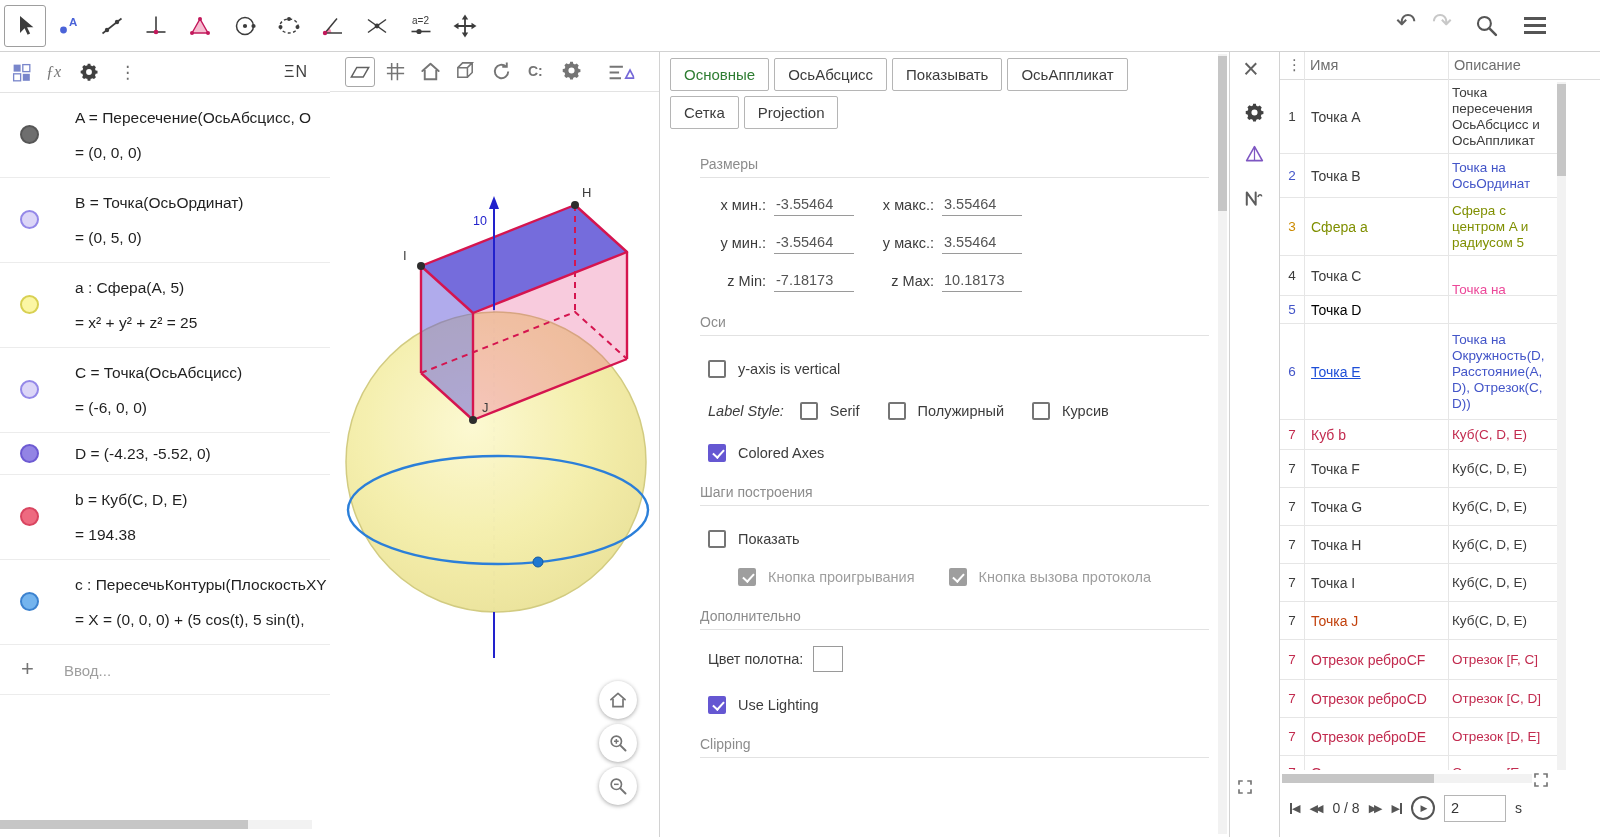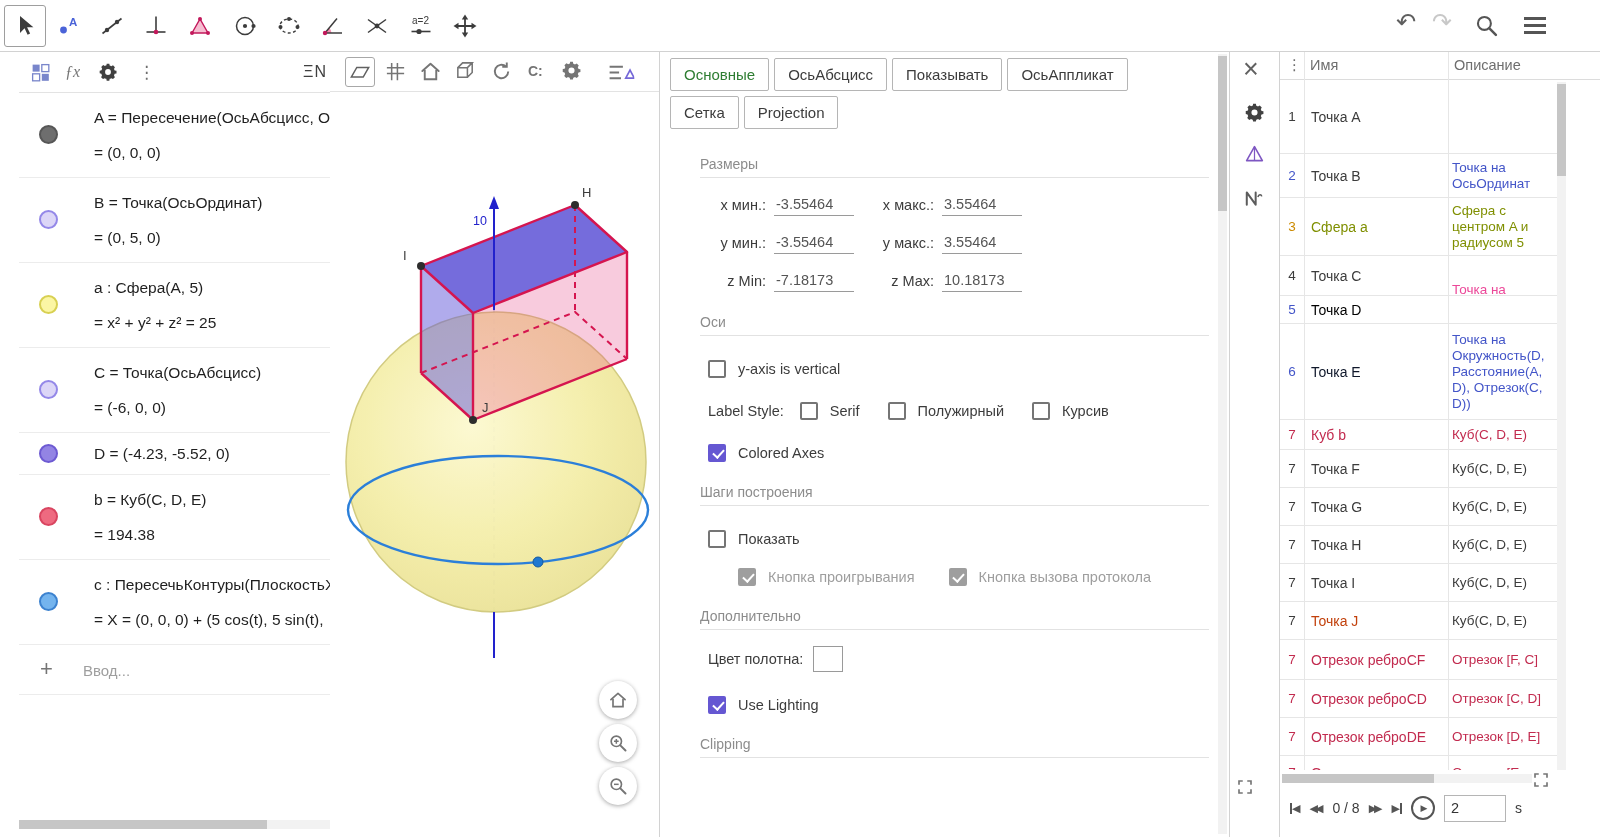"ƒx" #algebra { margin-left: 19px -> none }
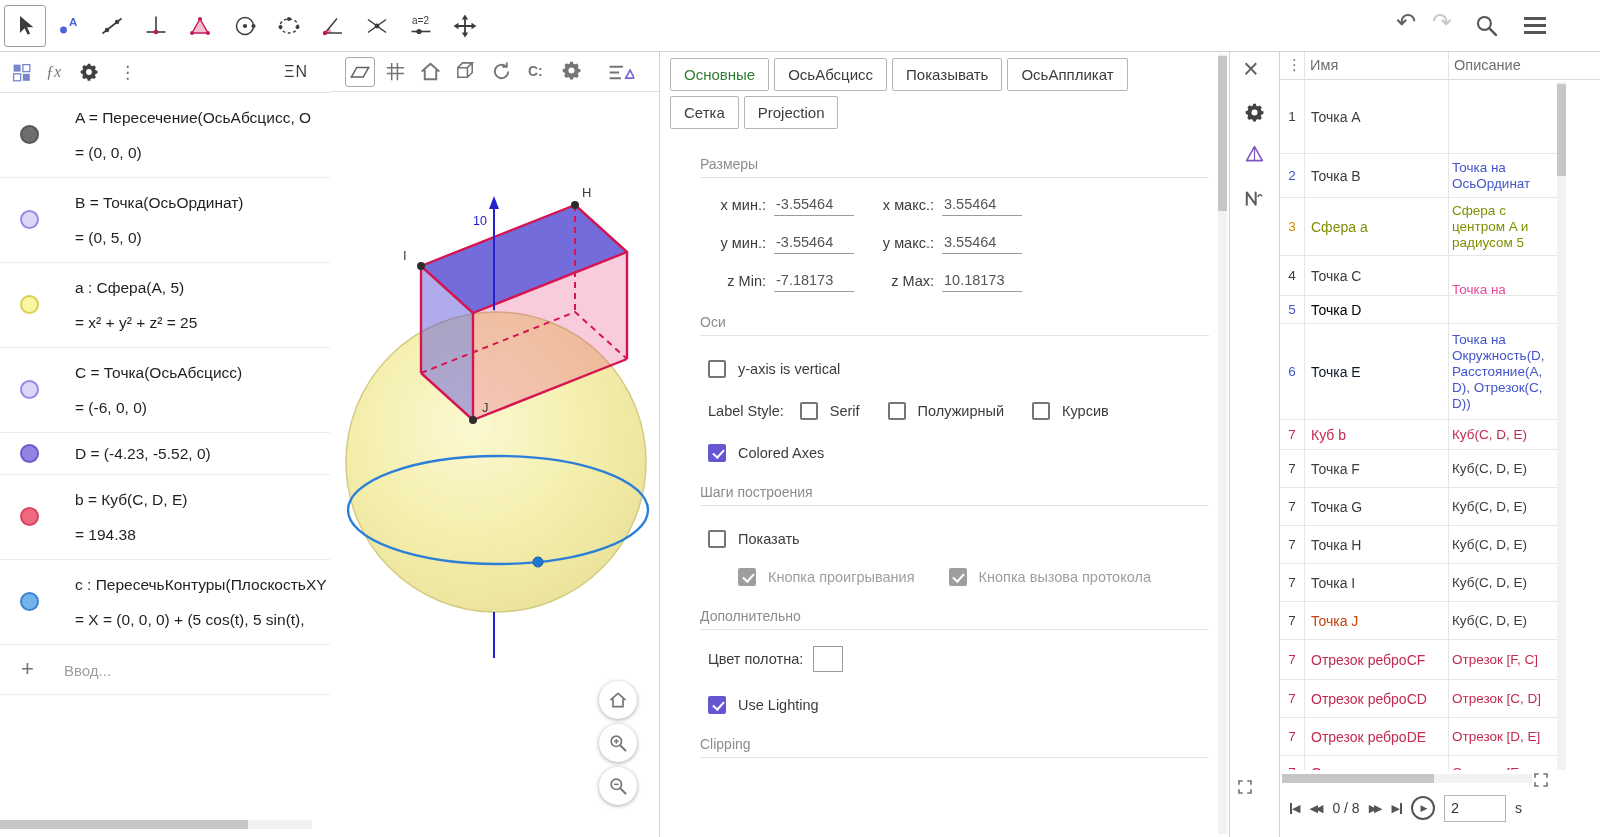"Точка пересечения ОсьАбсцисс и" div.pdesc { html: none -> <div>Точка пересечения ОсьАбсцисс и ОсьАппликат</div> }
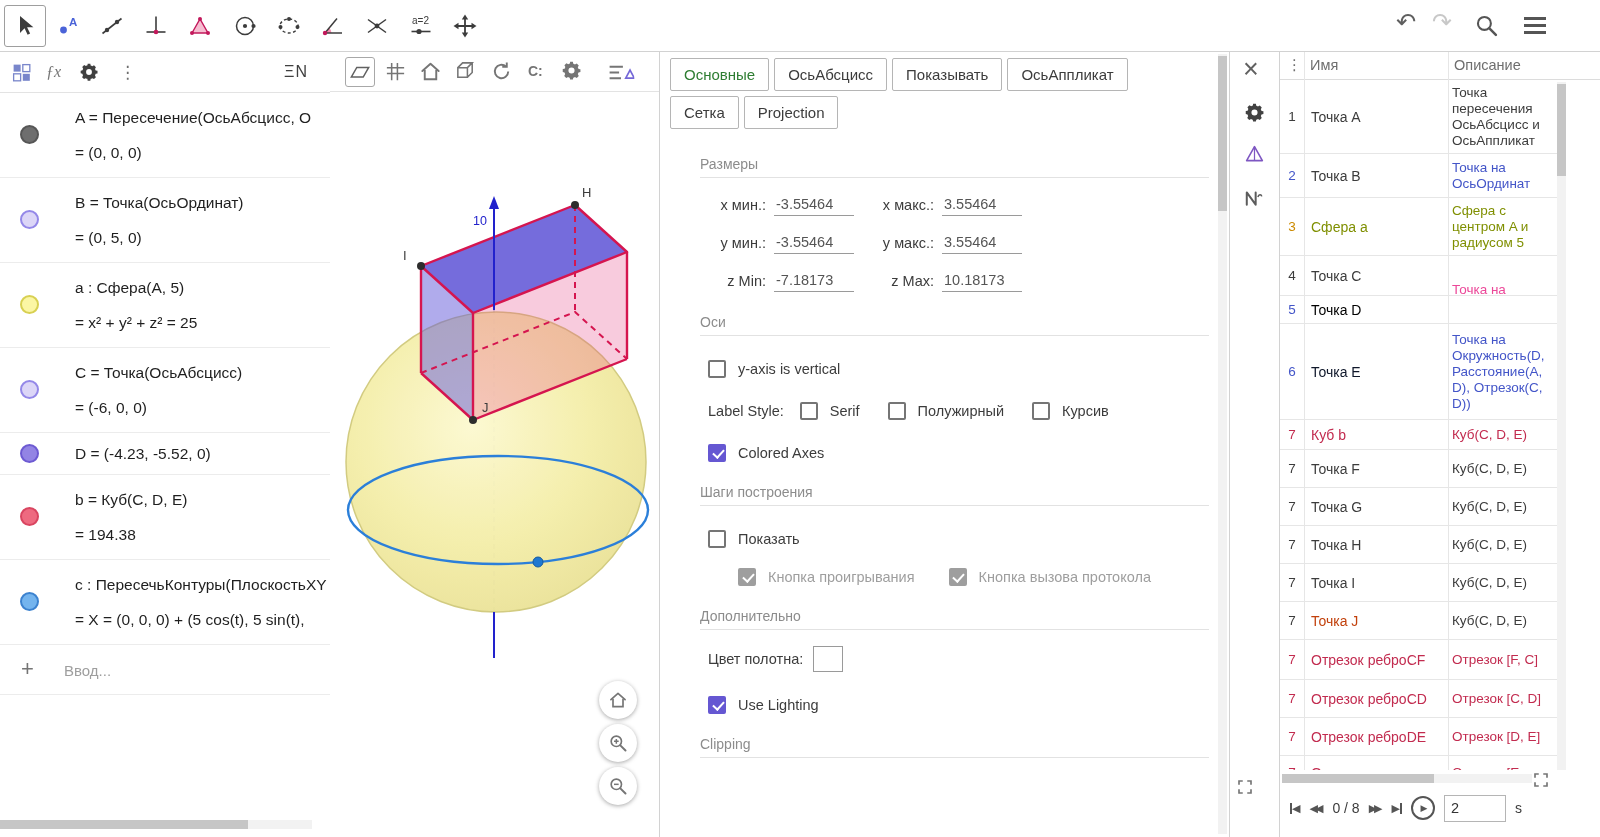"Точка E" div.pname { color: #0f172a -> #1d4ed8; text-decoration: none -> underline }
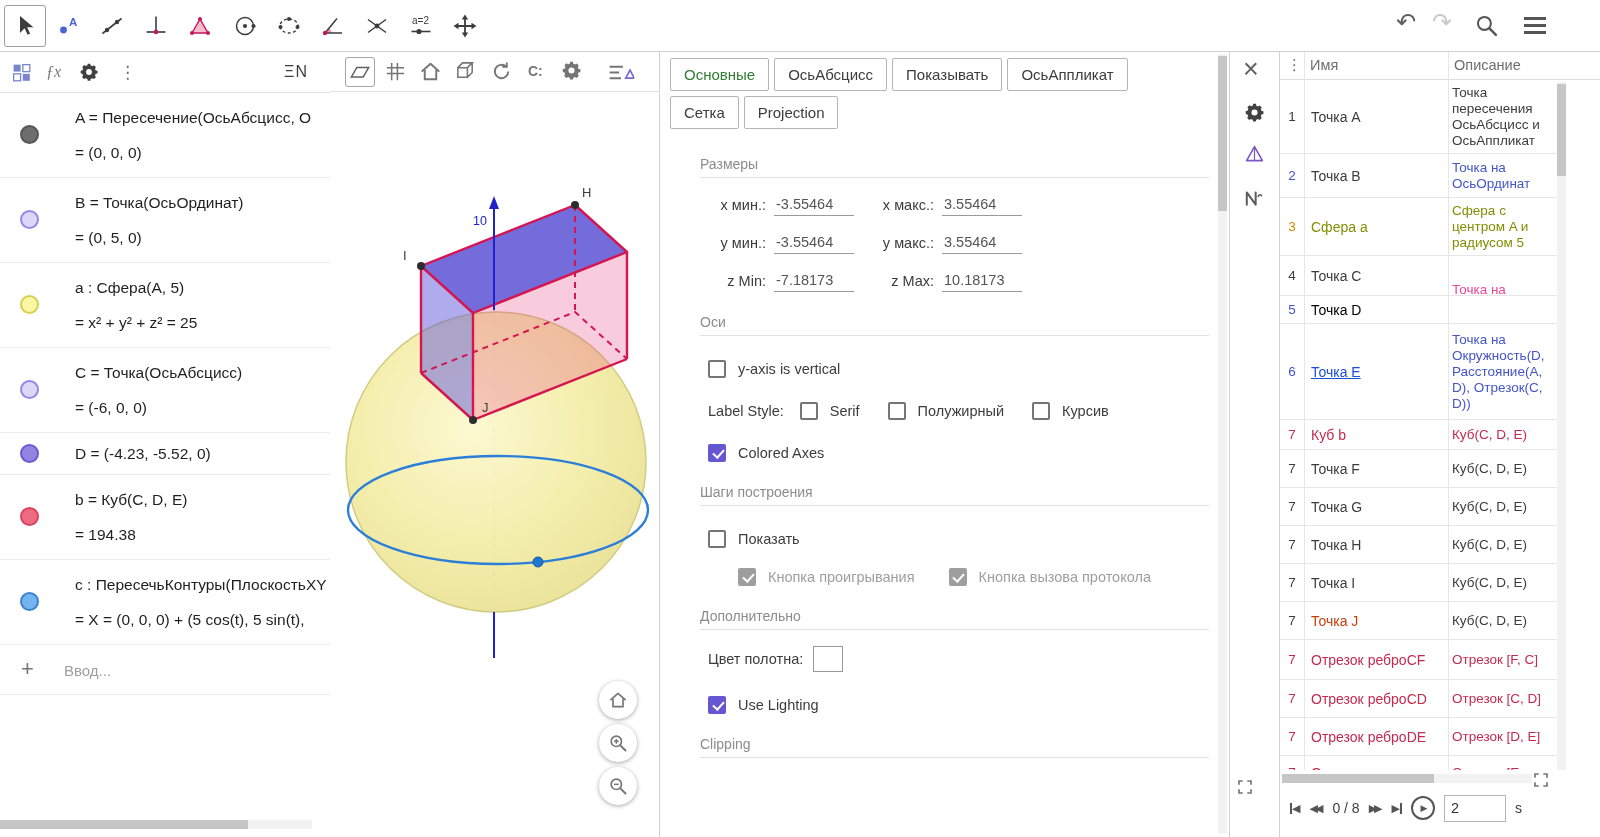"Label Style:" .ls-label { font-style: none -> italic }
